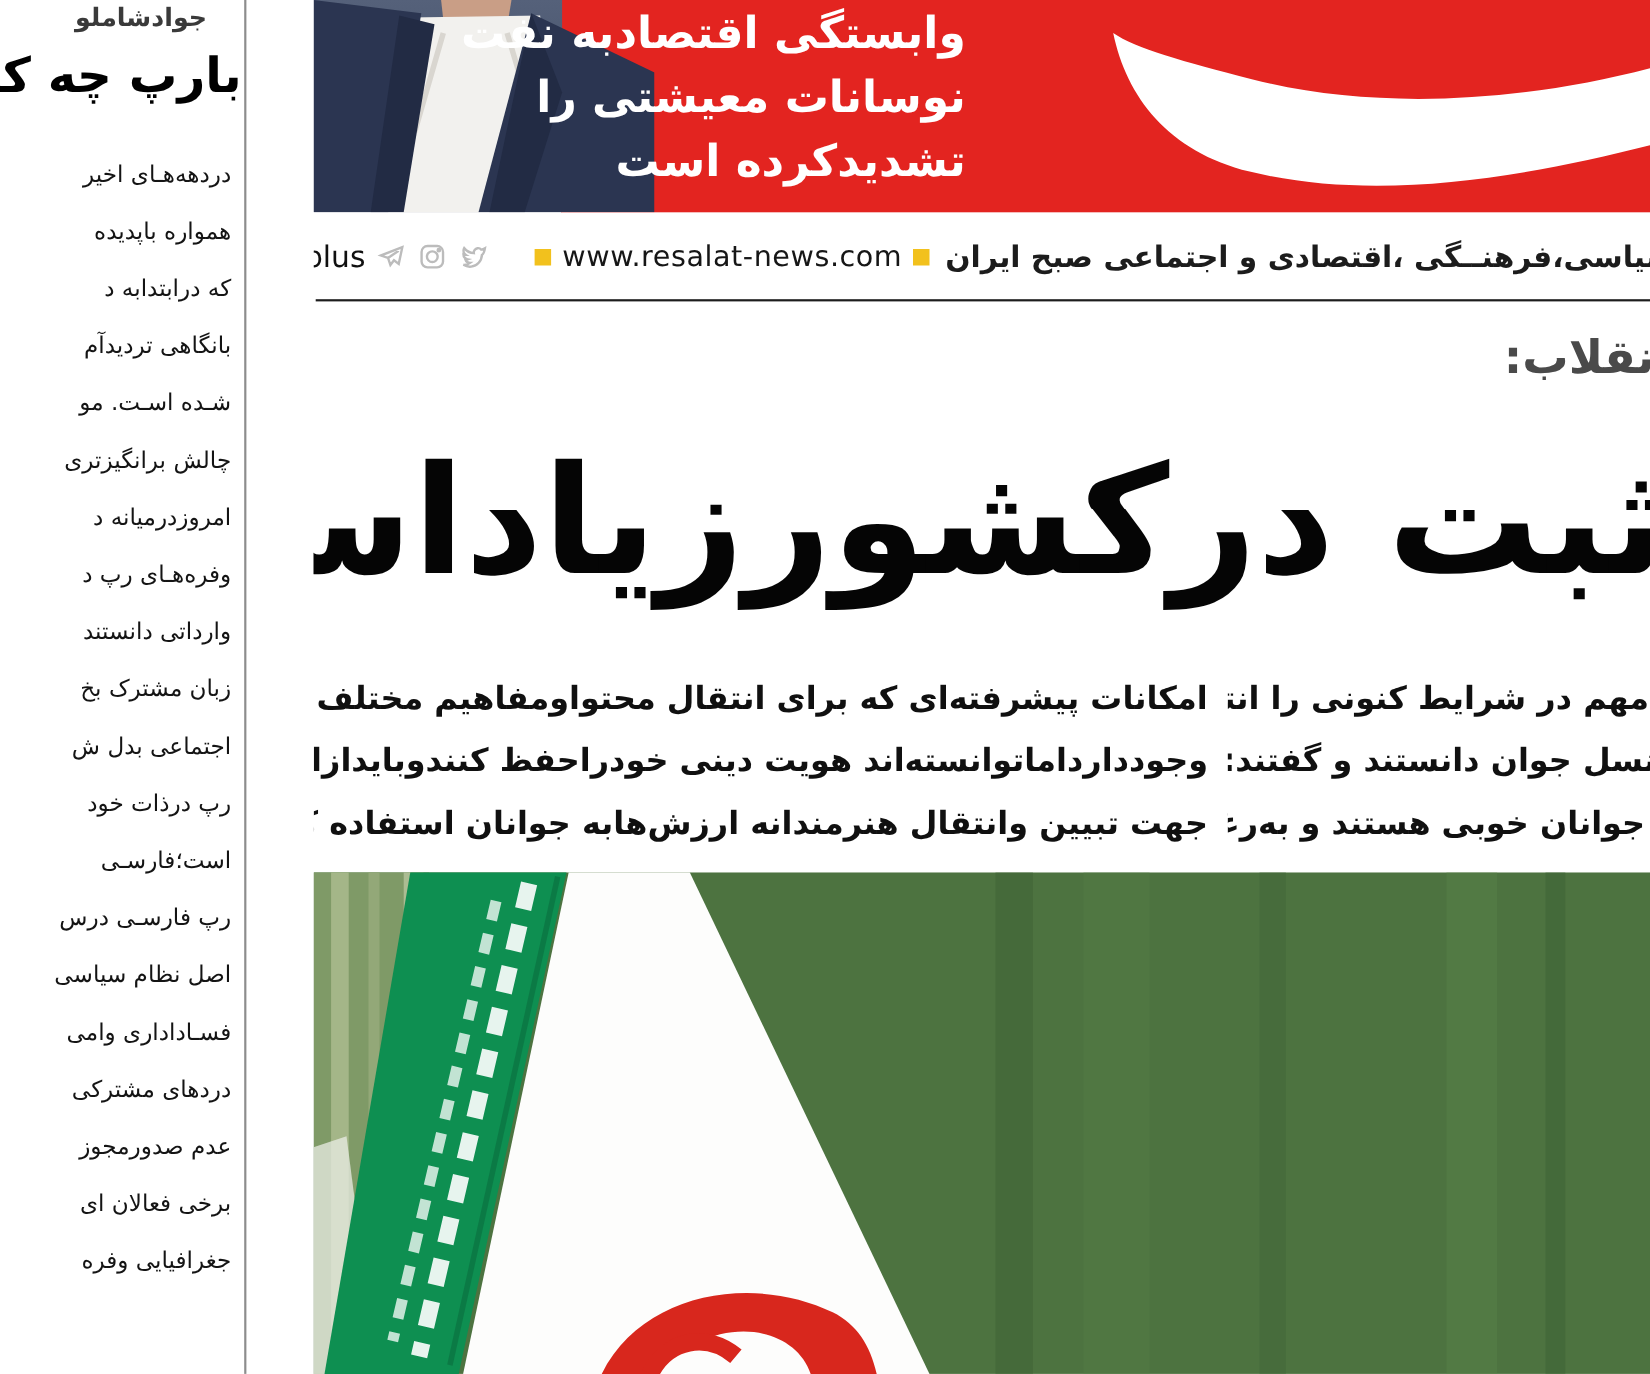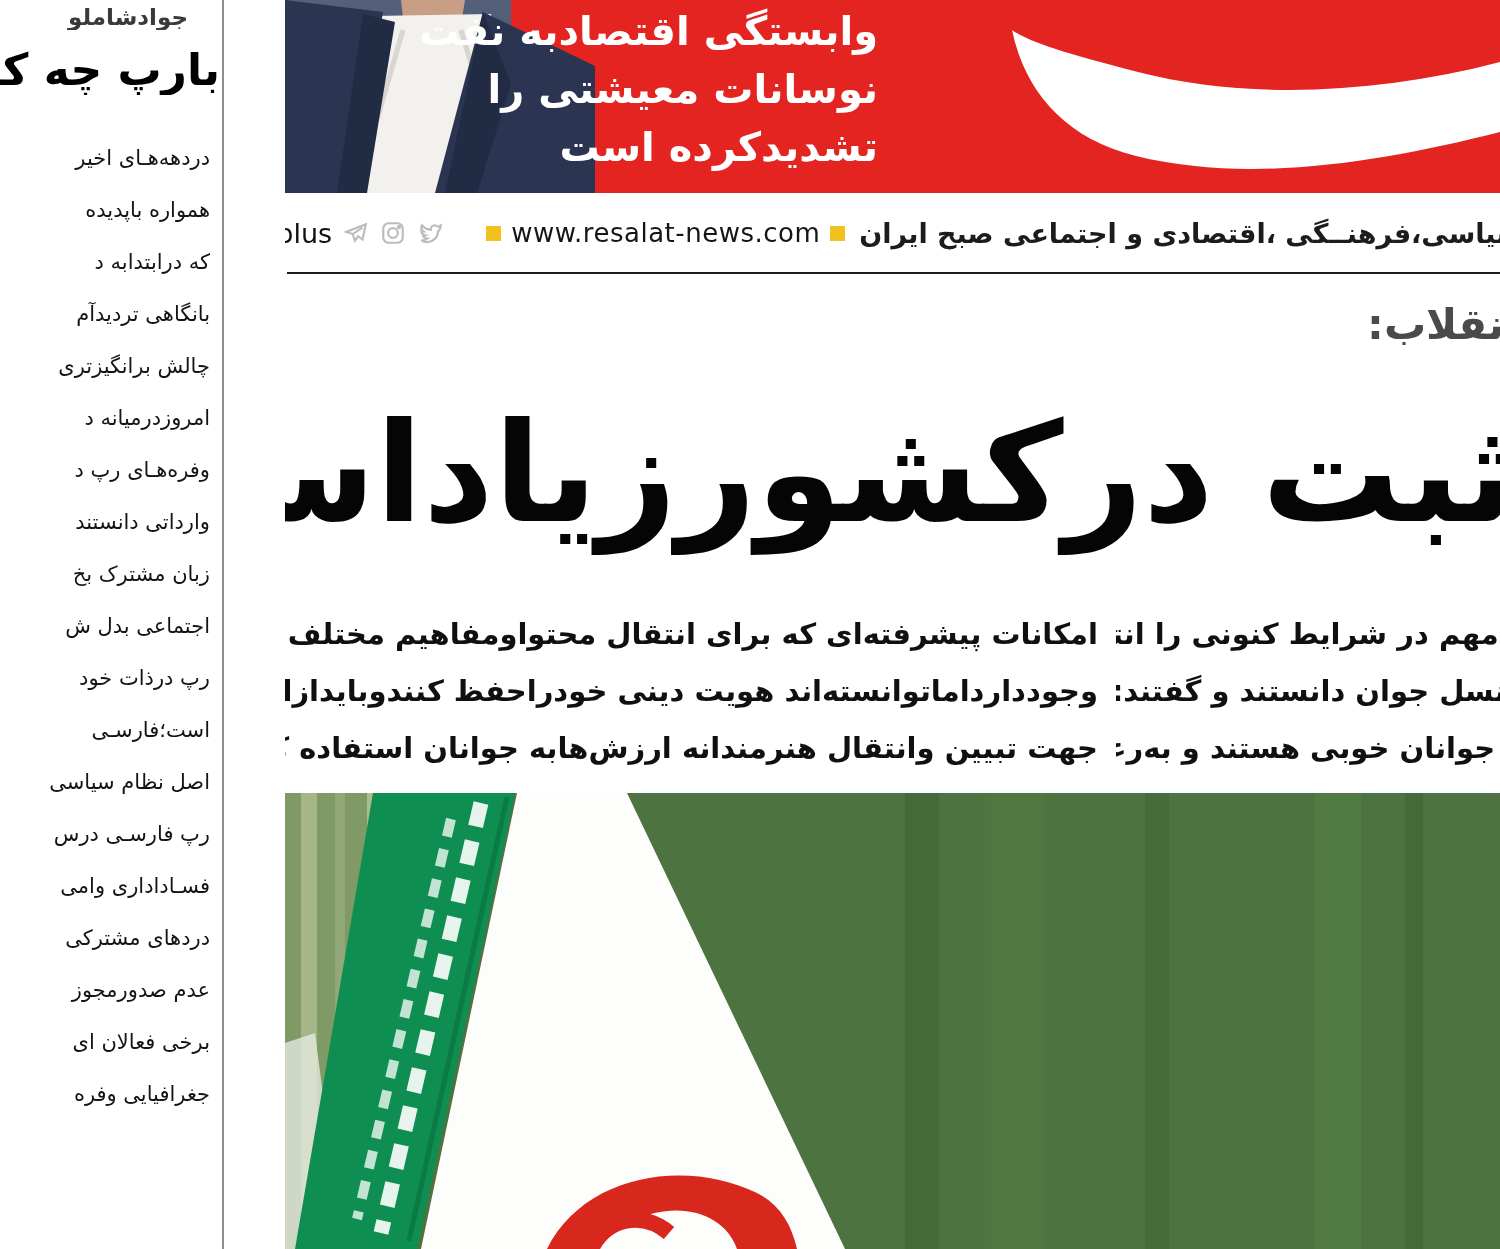"شـده اسـت. مو" div.side-line { html: none -> <div>شـده اسـت. مو</div> }
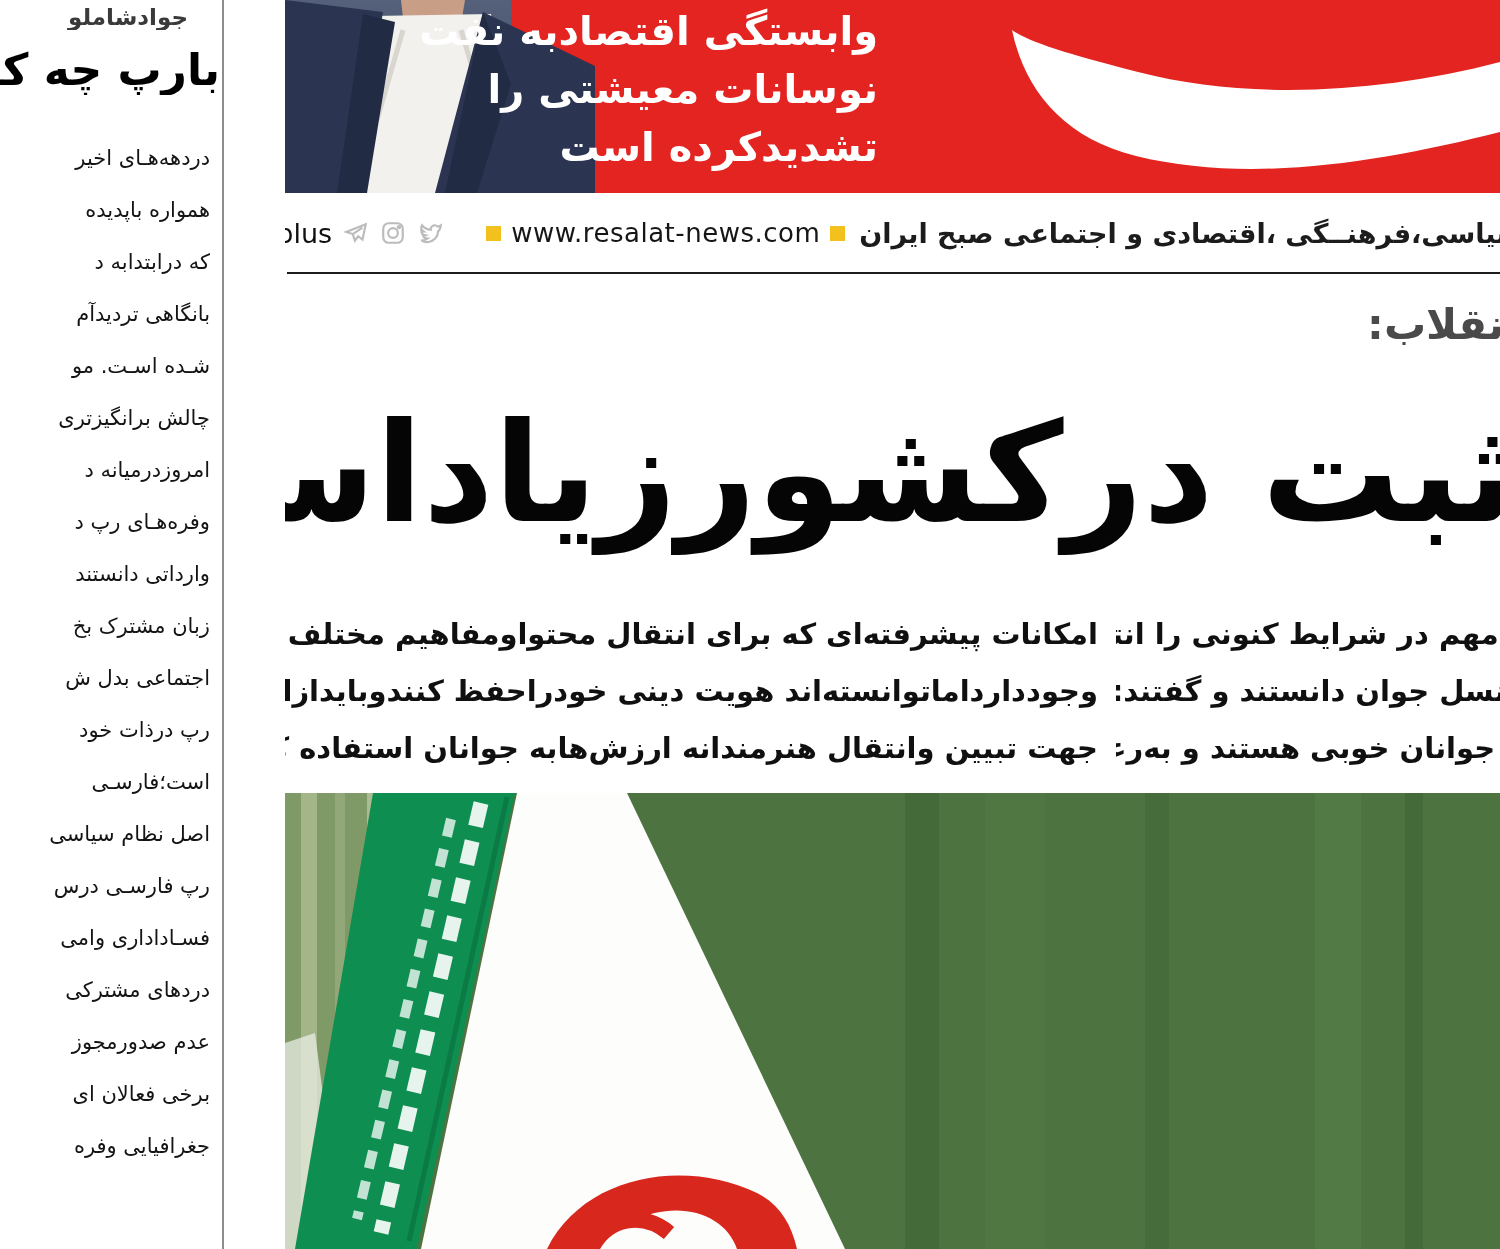"اصل نظام سیاسی" div.side-line { order: before "رپ فارسـی درس" -> after "رپ فارسـی درس" }
